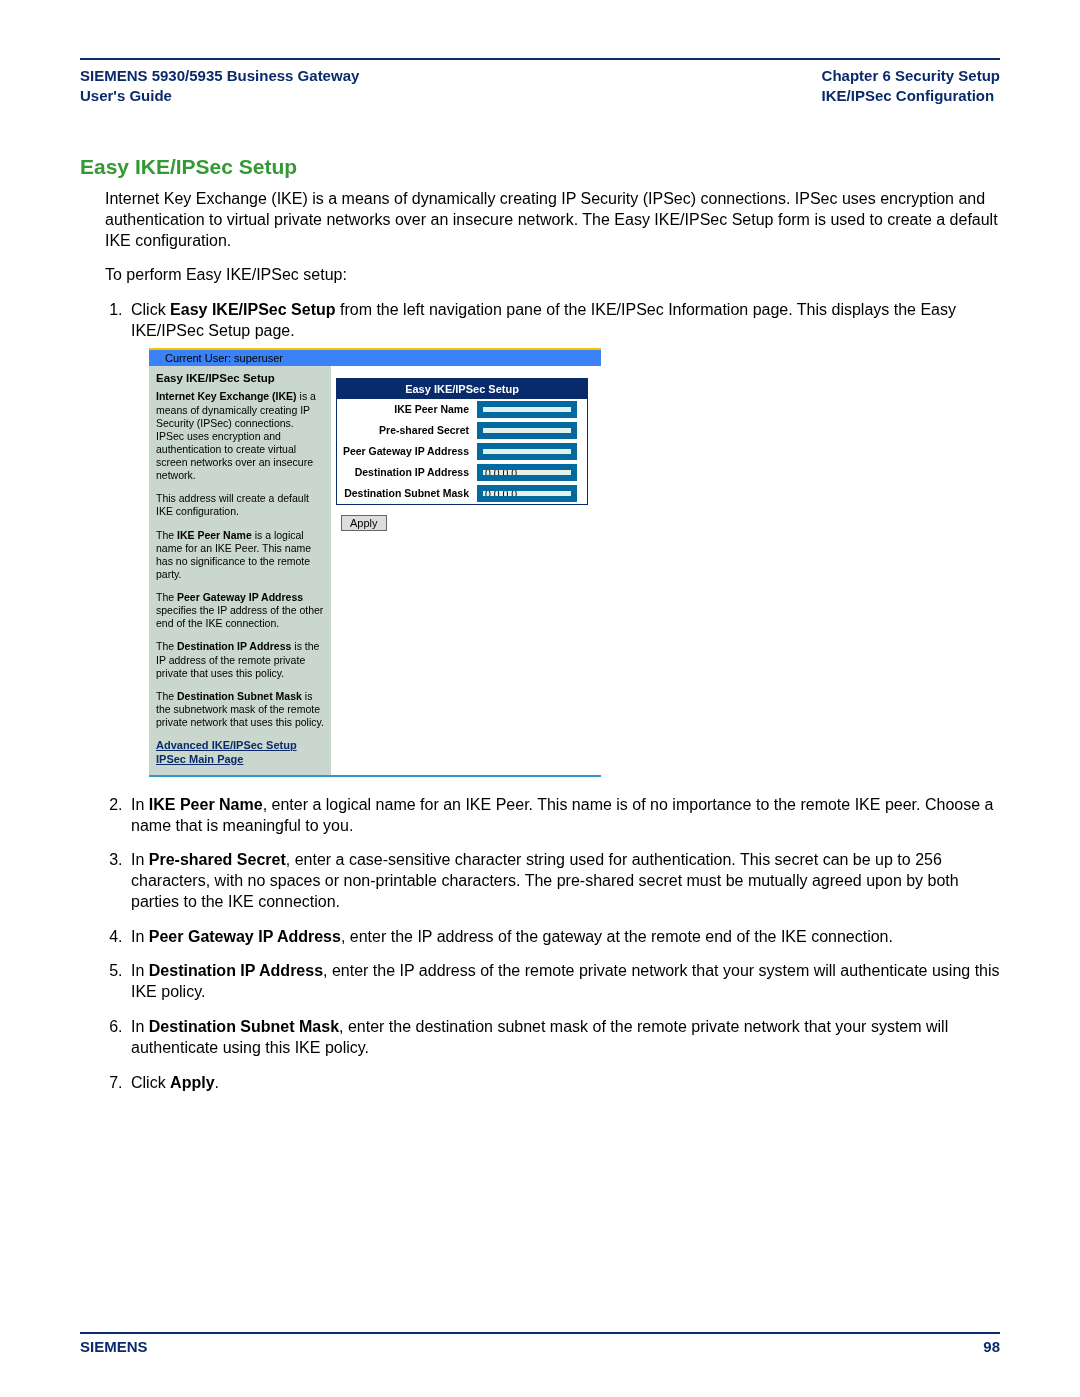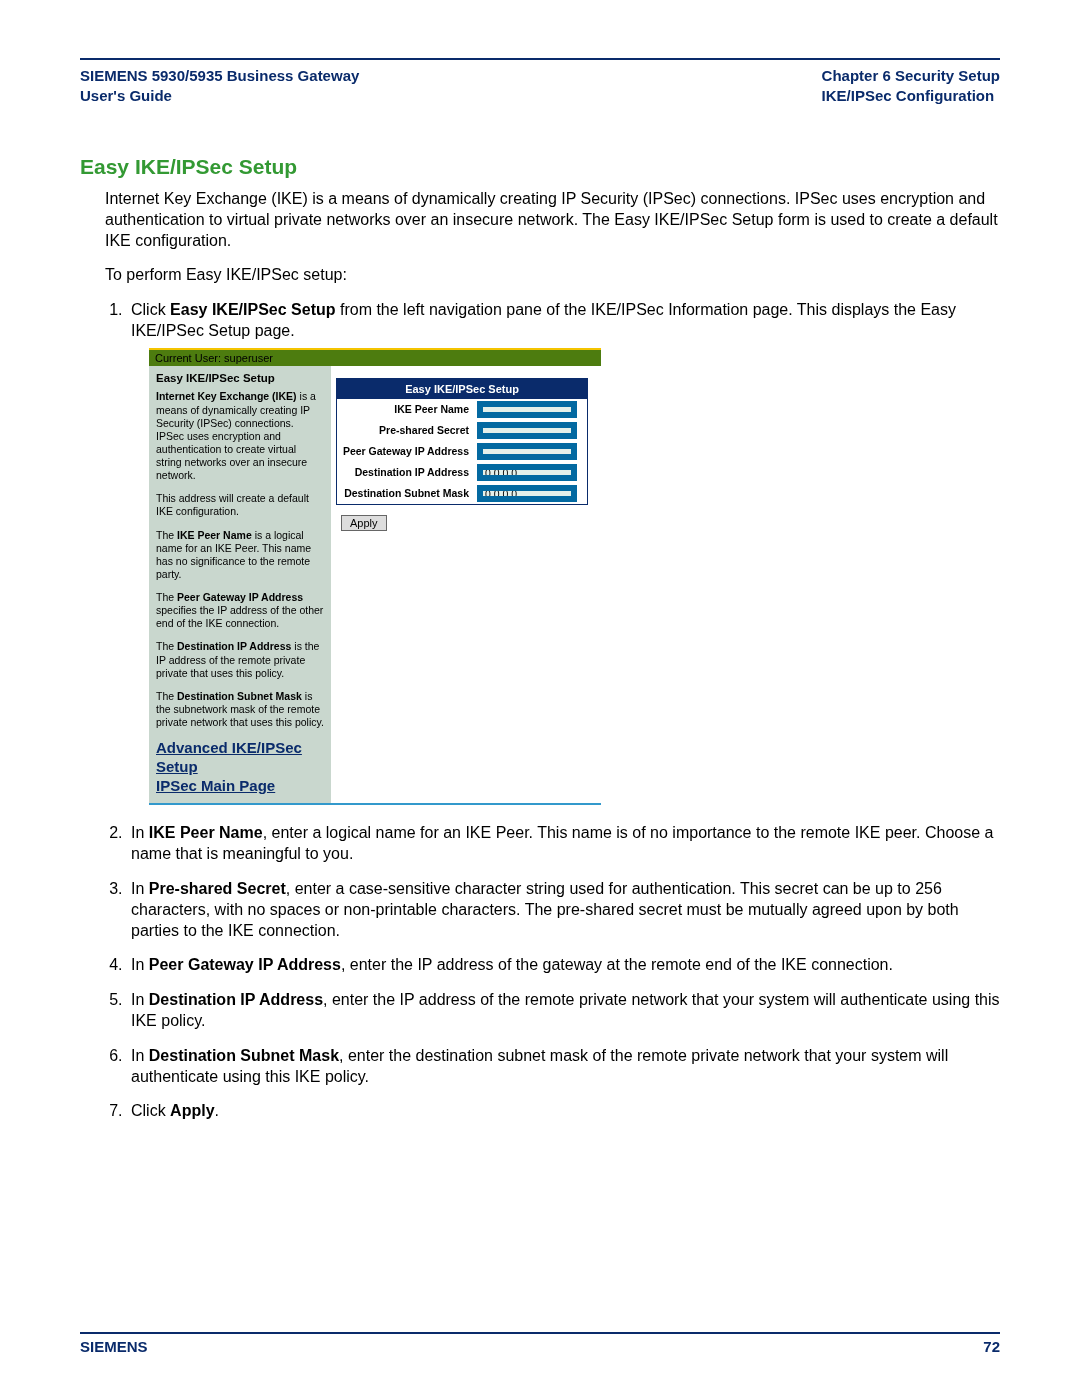"Current User: superuser" .ss-userbar { background: #4d7c0f -> #3b82f6; padding: 1px 6px -> 1px 16px }
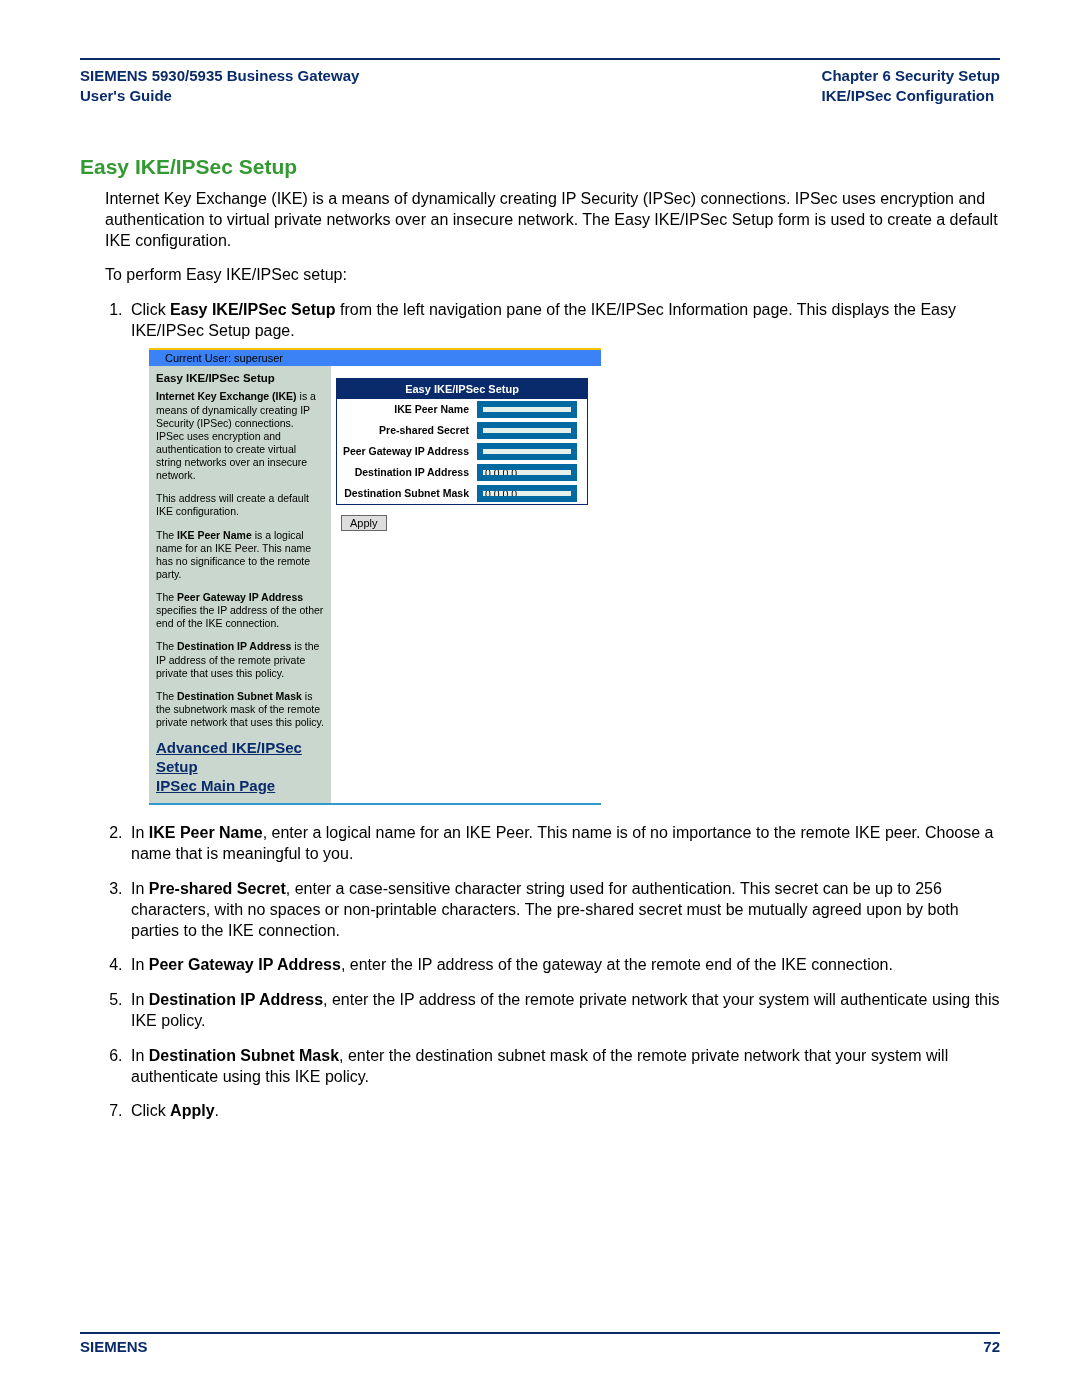"is a means of dynamically" span { text: string -> screen }
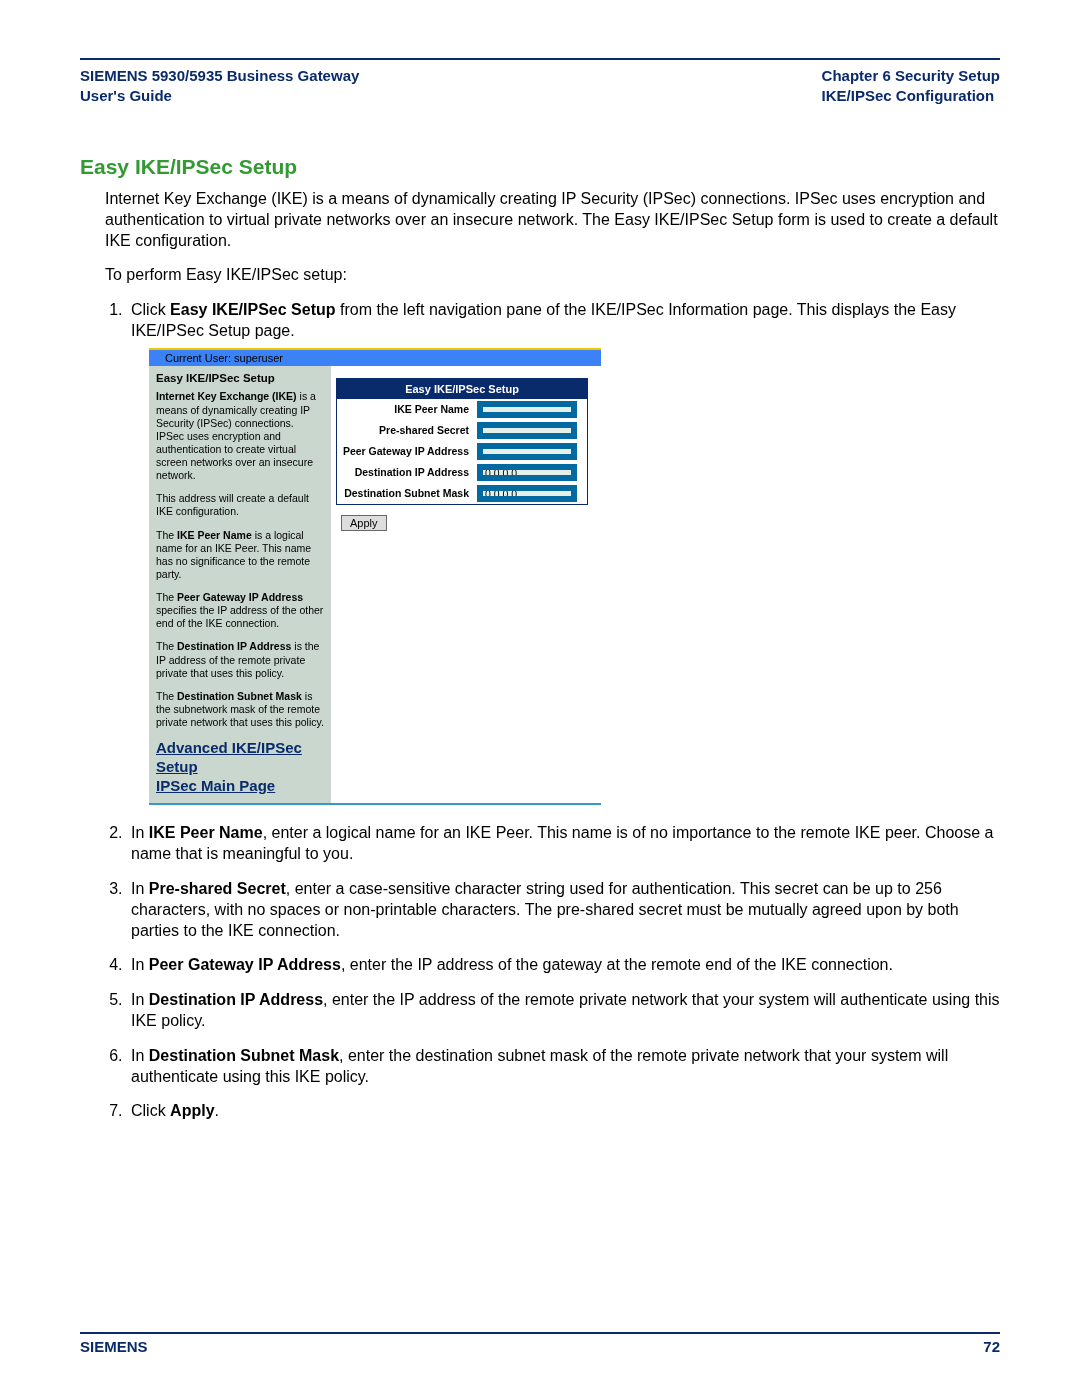"Advanced IKE/IPSec Setup" .ss-side a { font-size: 15px -> 11px }
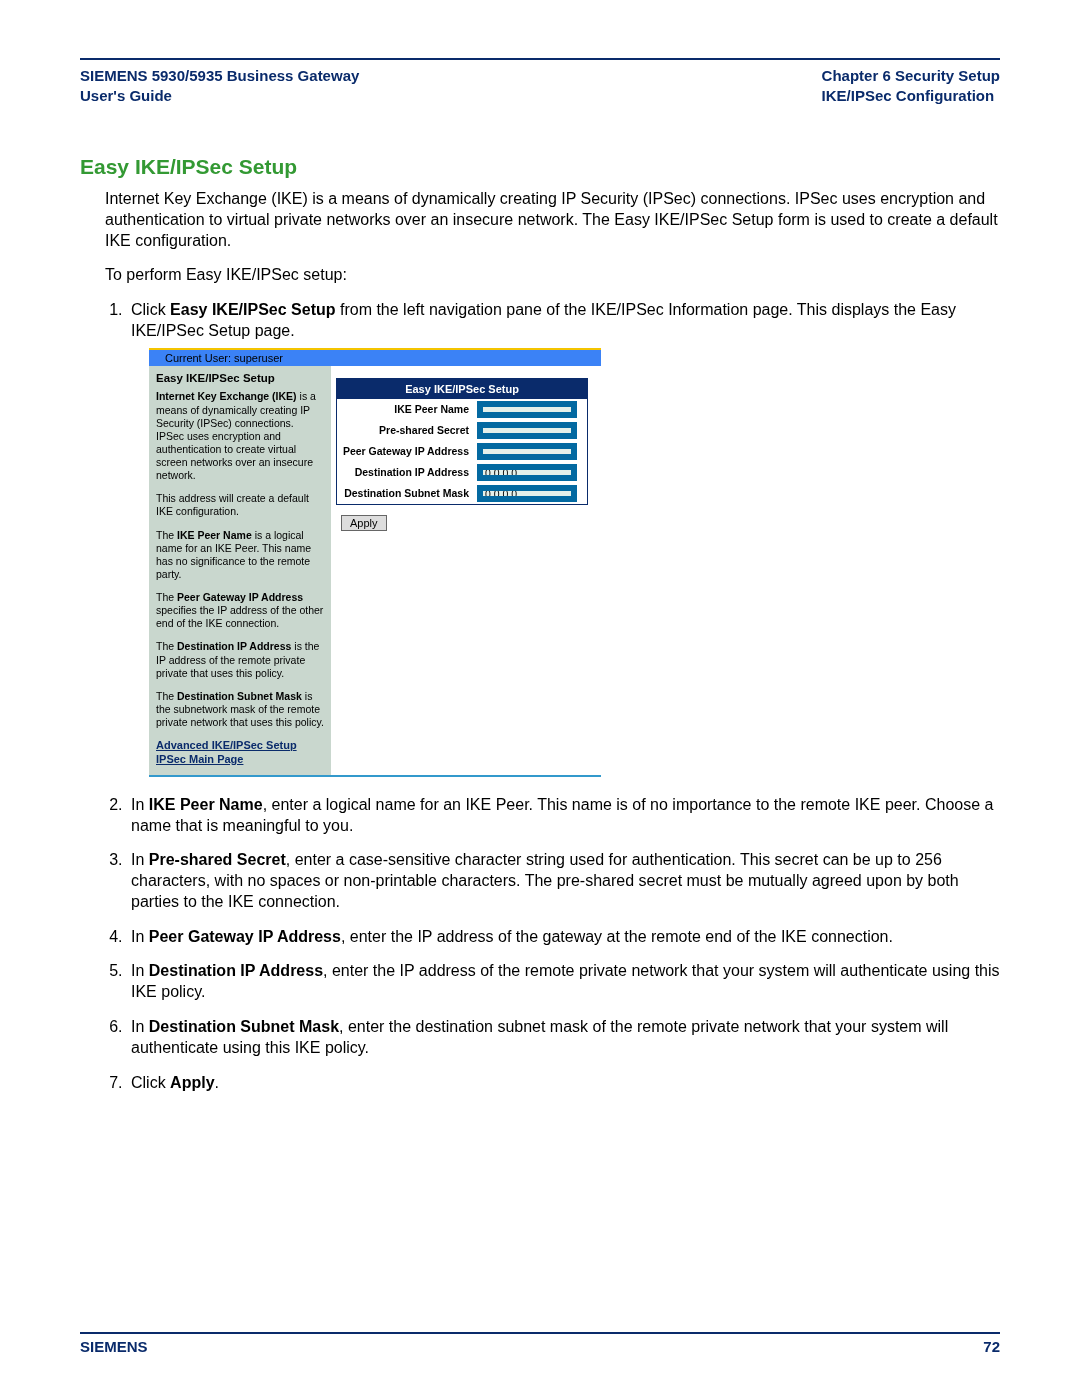"72" div { text: 72 -> 98 }
